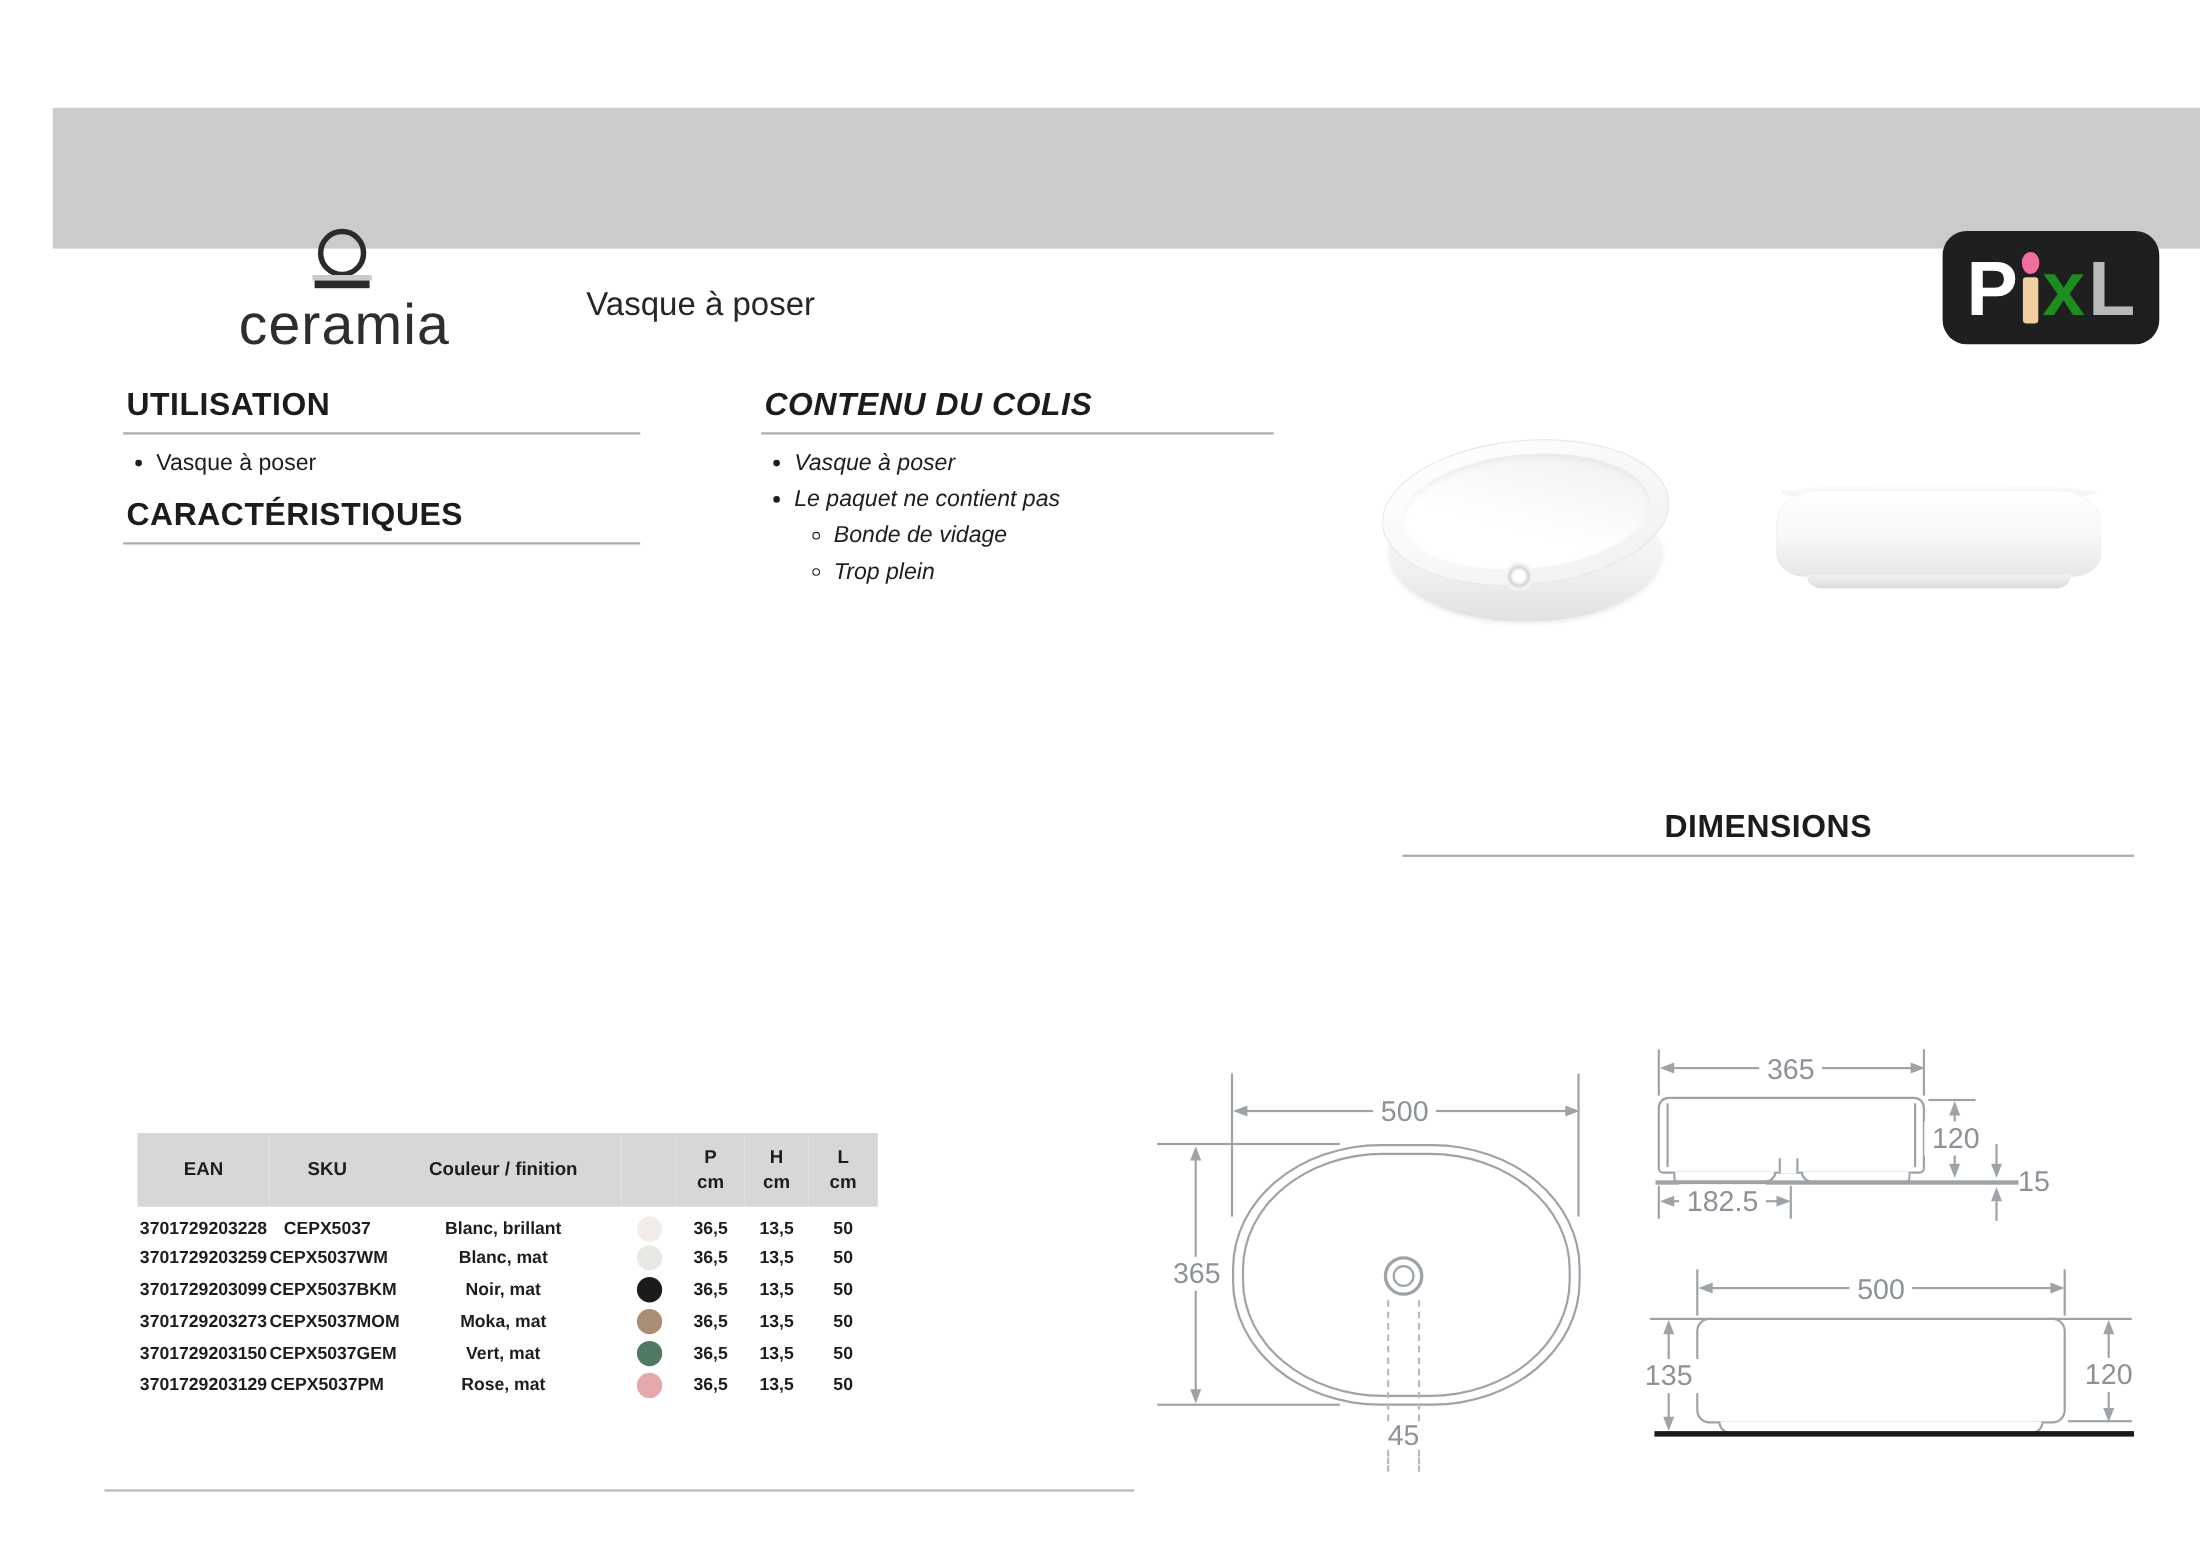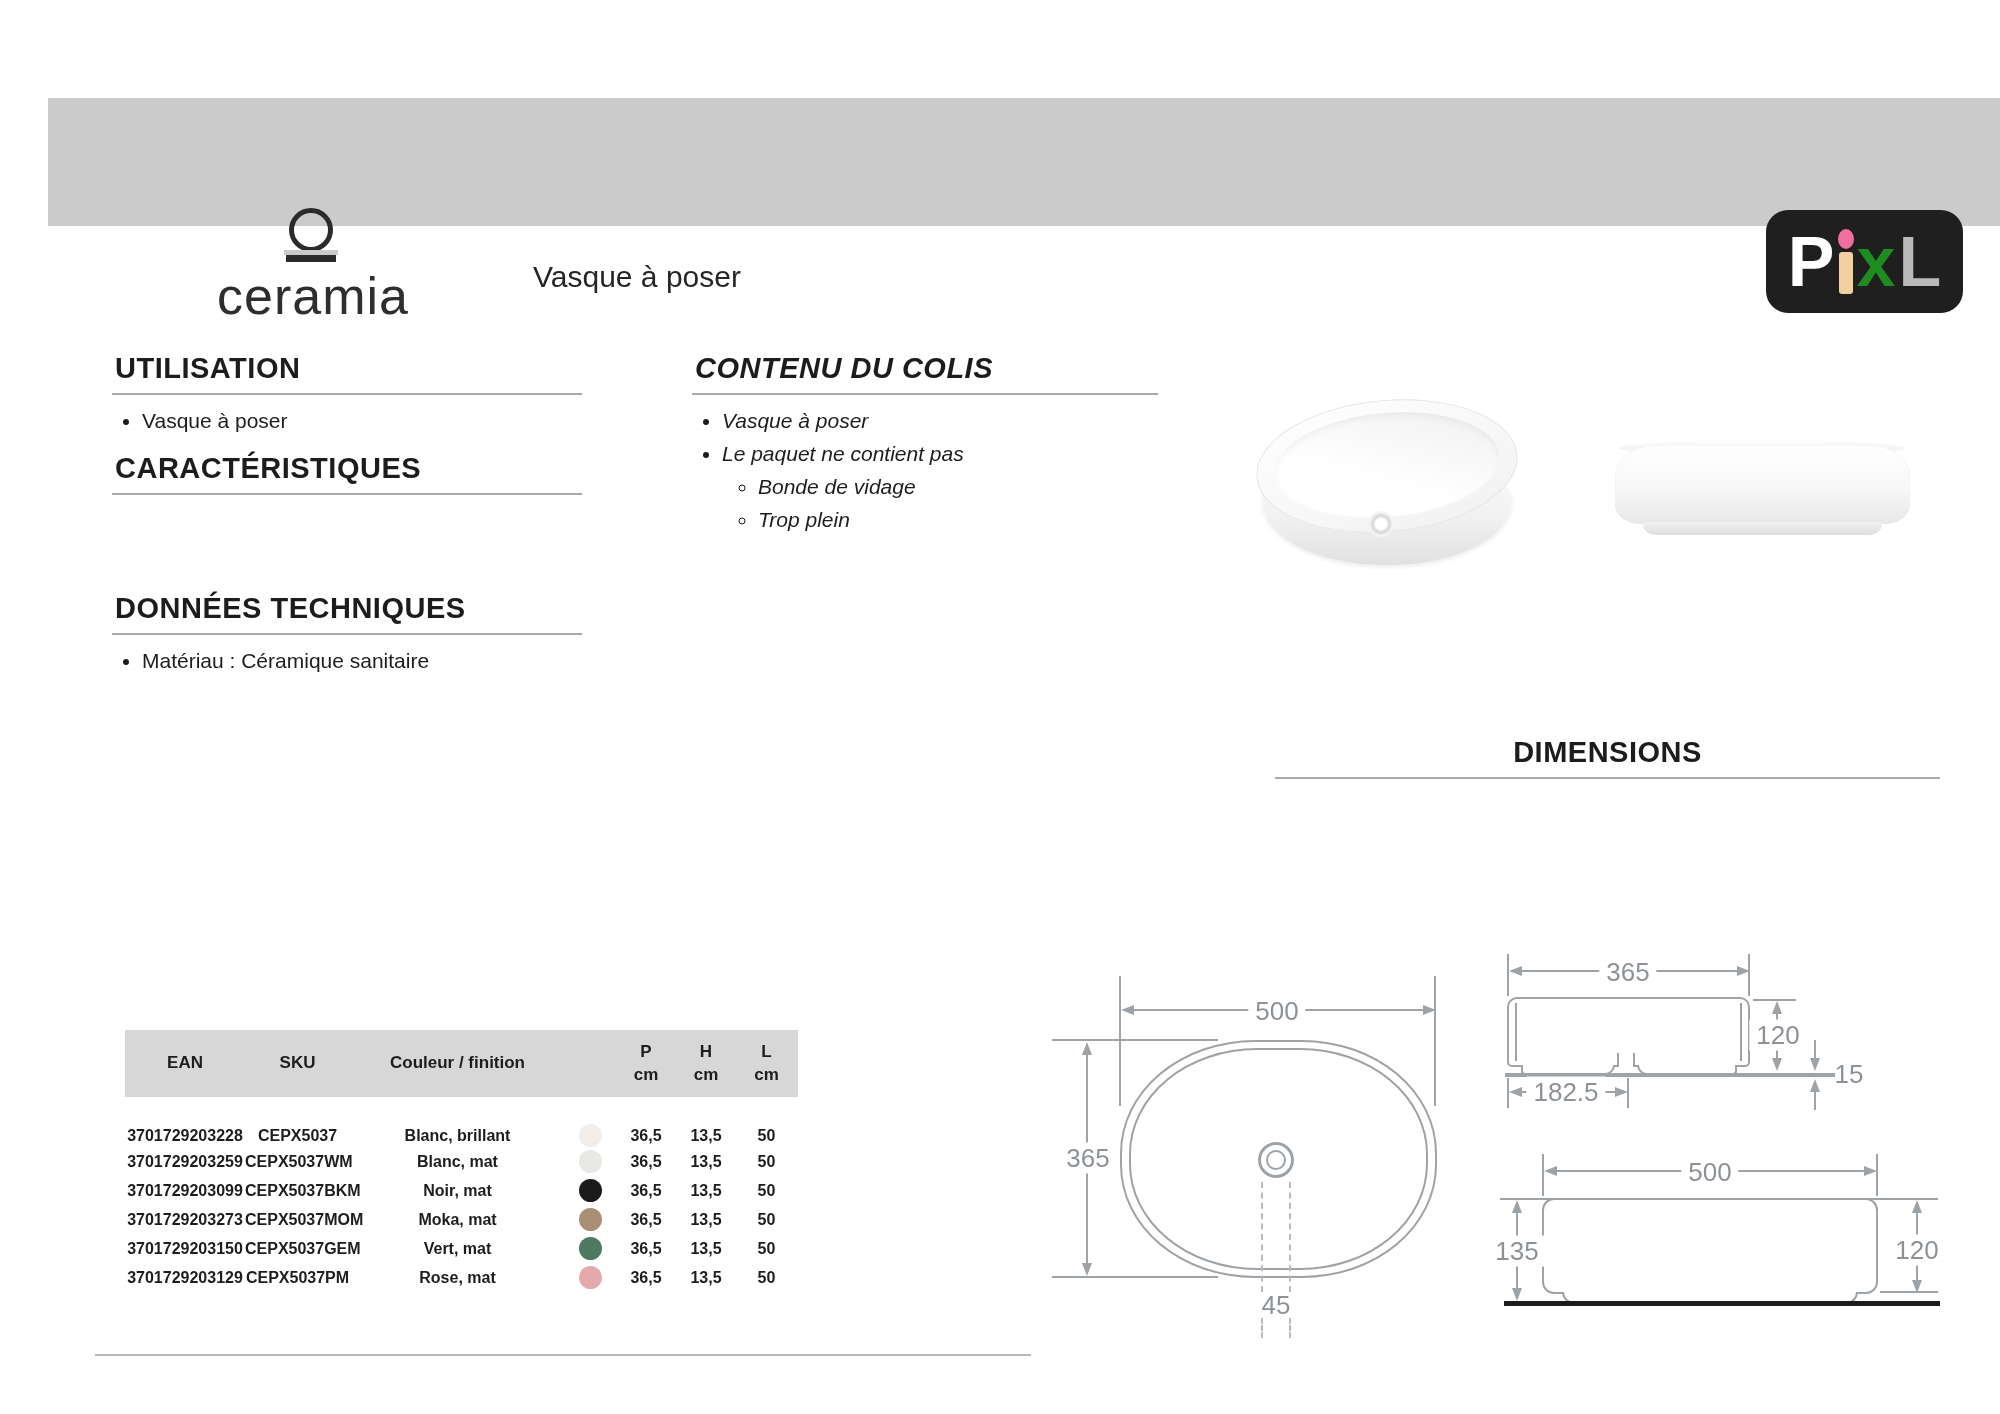"DONNÉES TECHNIQUES" div.sec { html: <div> <h2>DONNÉES TECHNIQUES</h2> <div></div> <ul> <li>Matériau : Céramique sanitaire</li> </ul> </div> -> none }
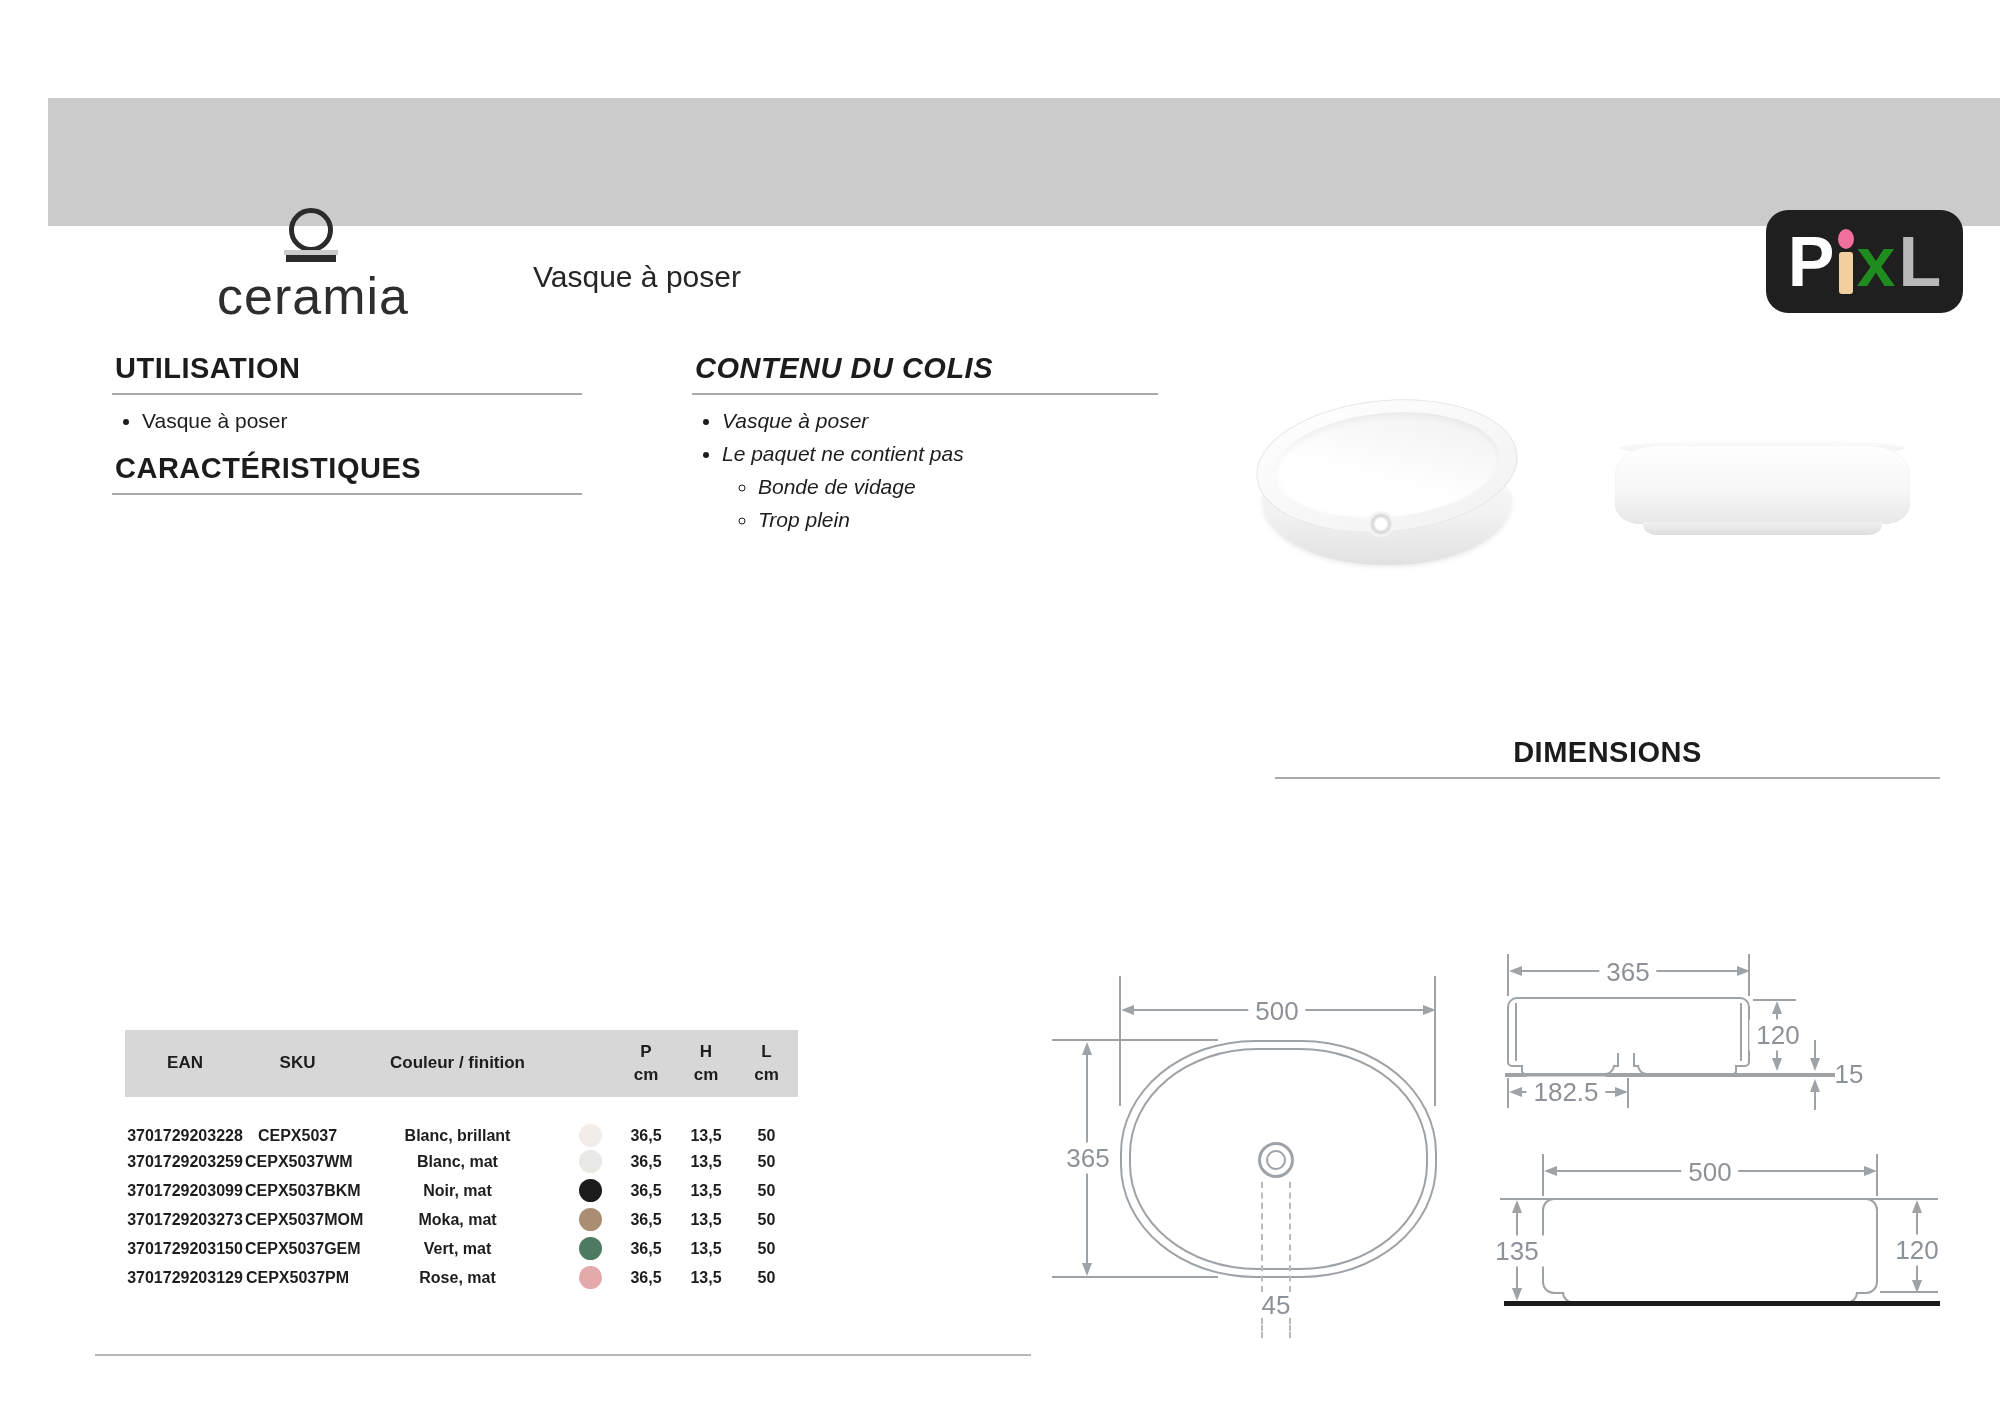"3701729203228" .spec tbody tr:first-child td { padding-top: 27px -> 9px }
